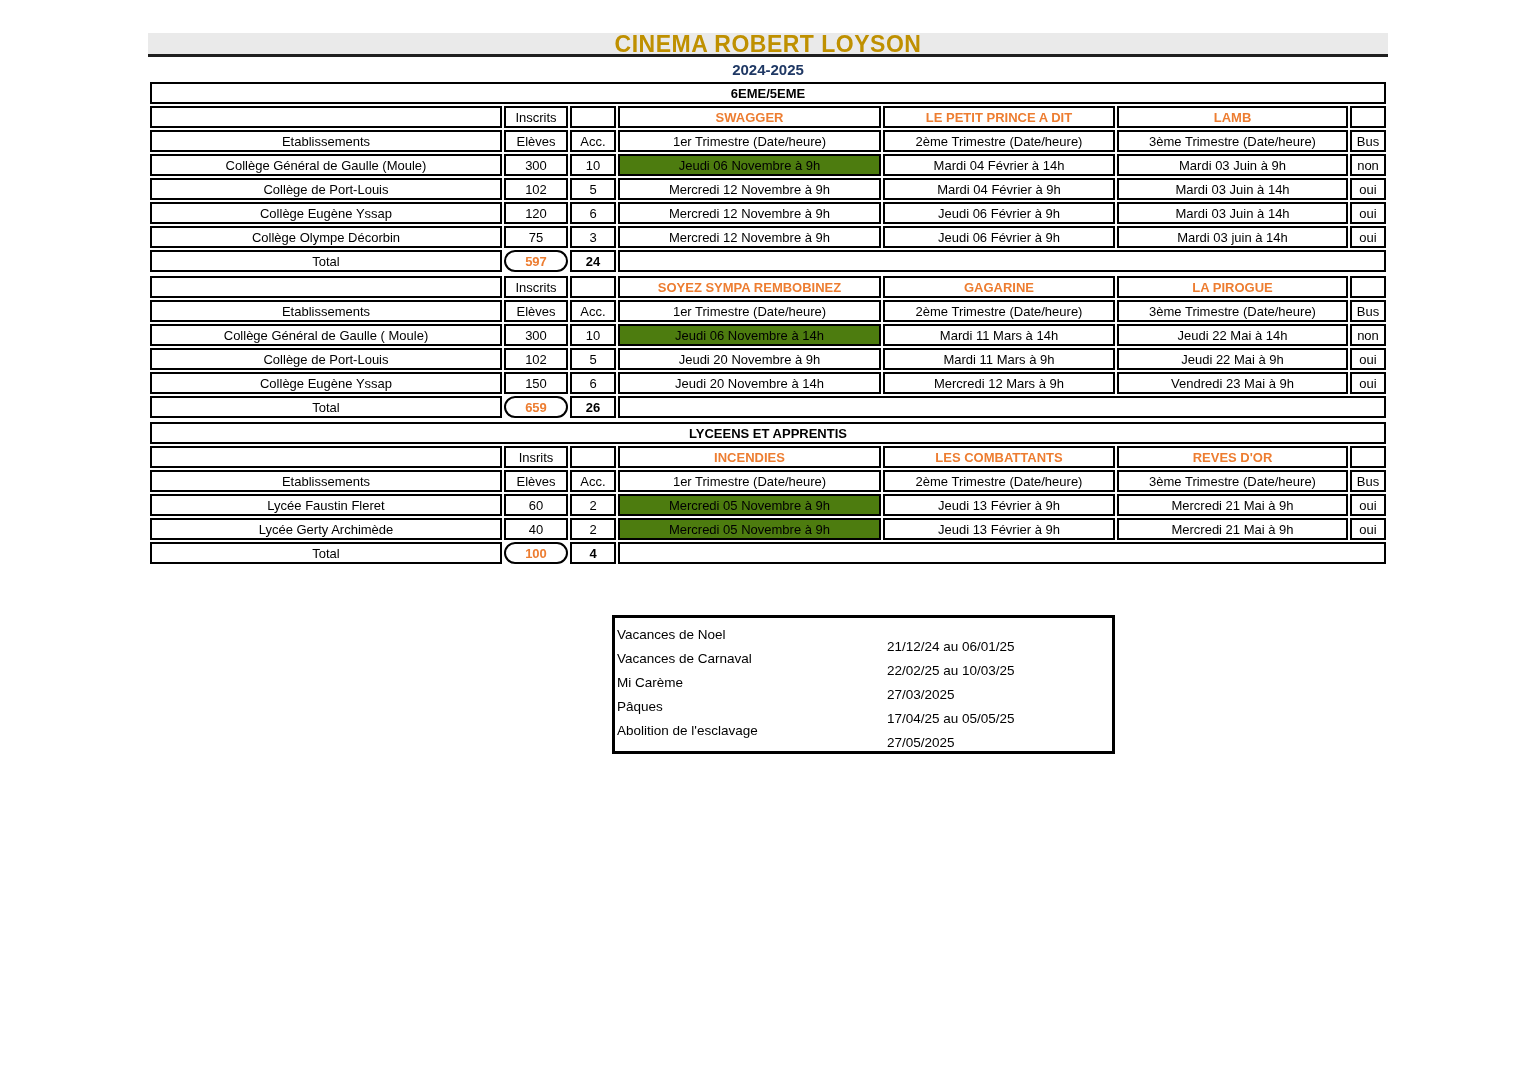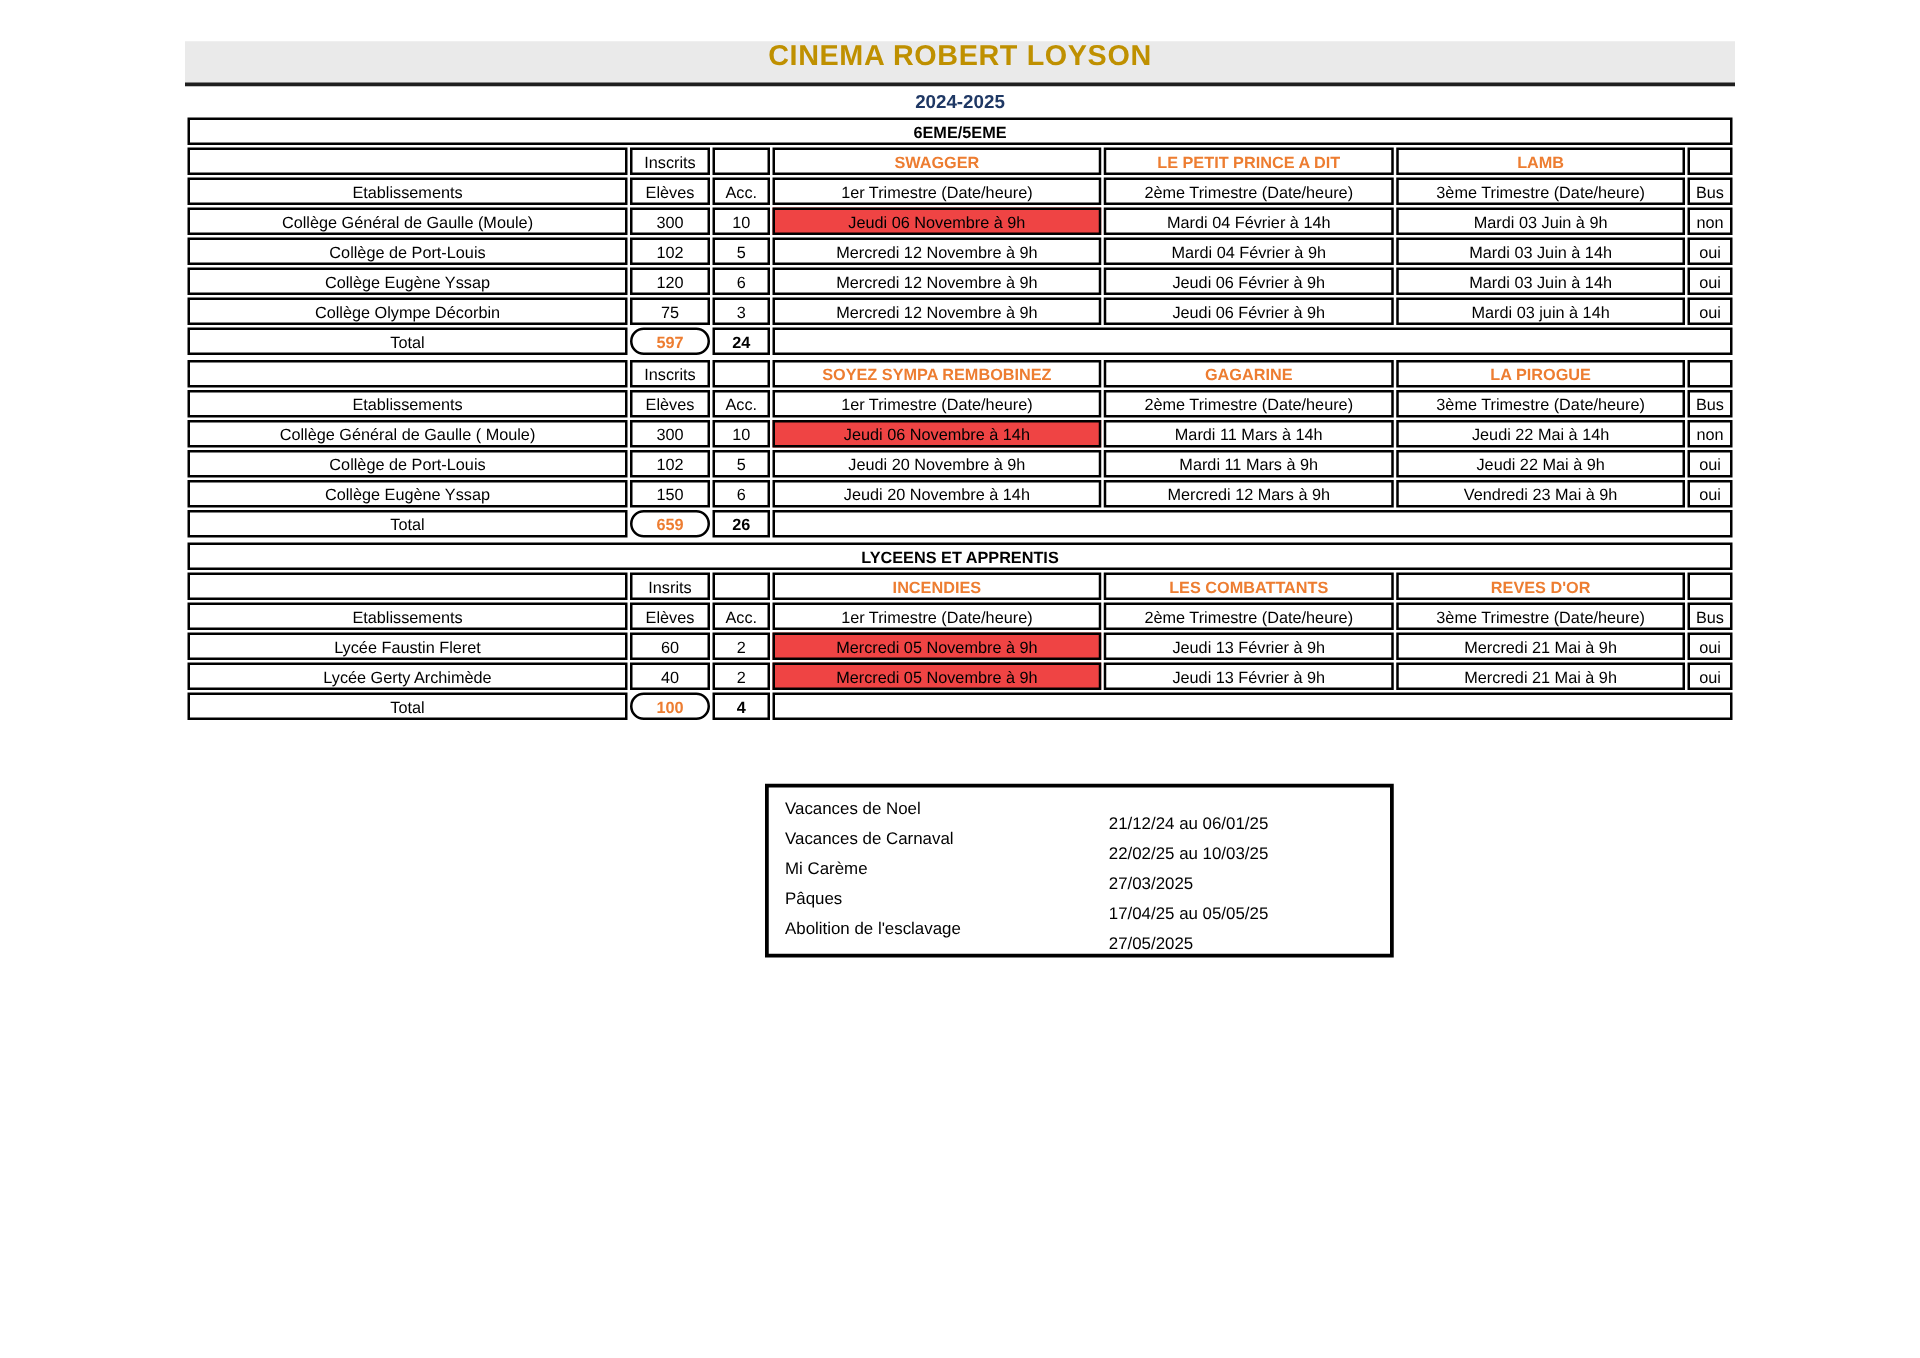"CINEMA ROBERT LOYSON" .titlebar { height: 36px -> 24px }
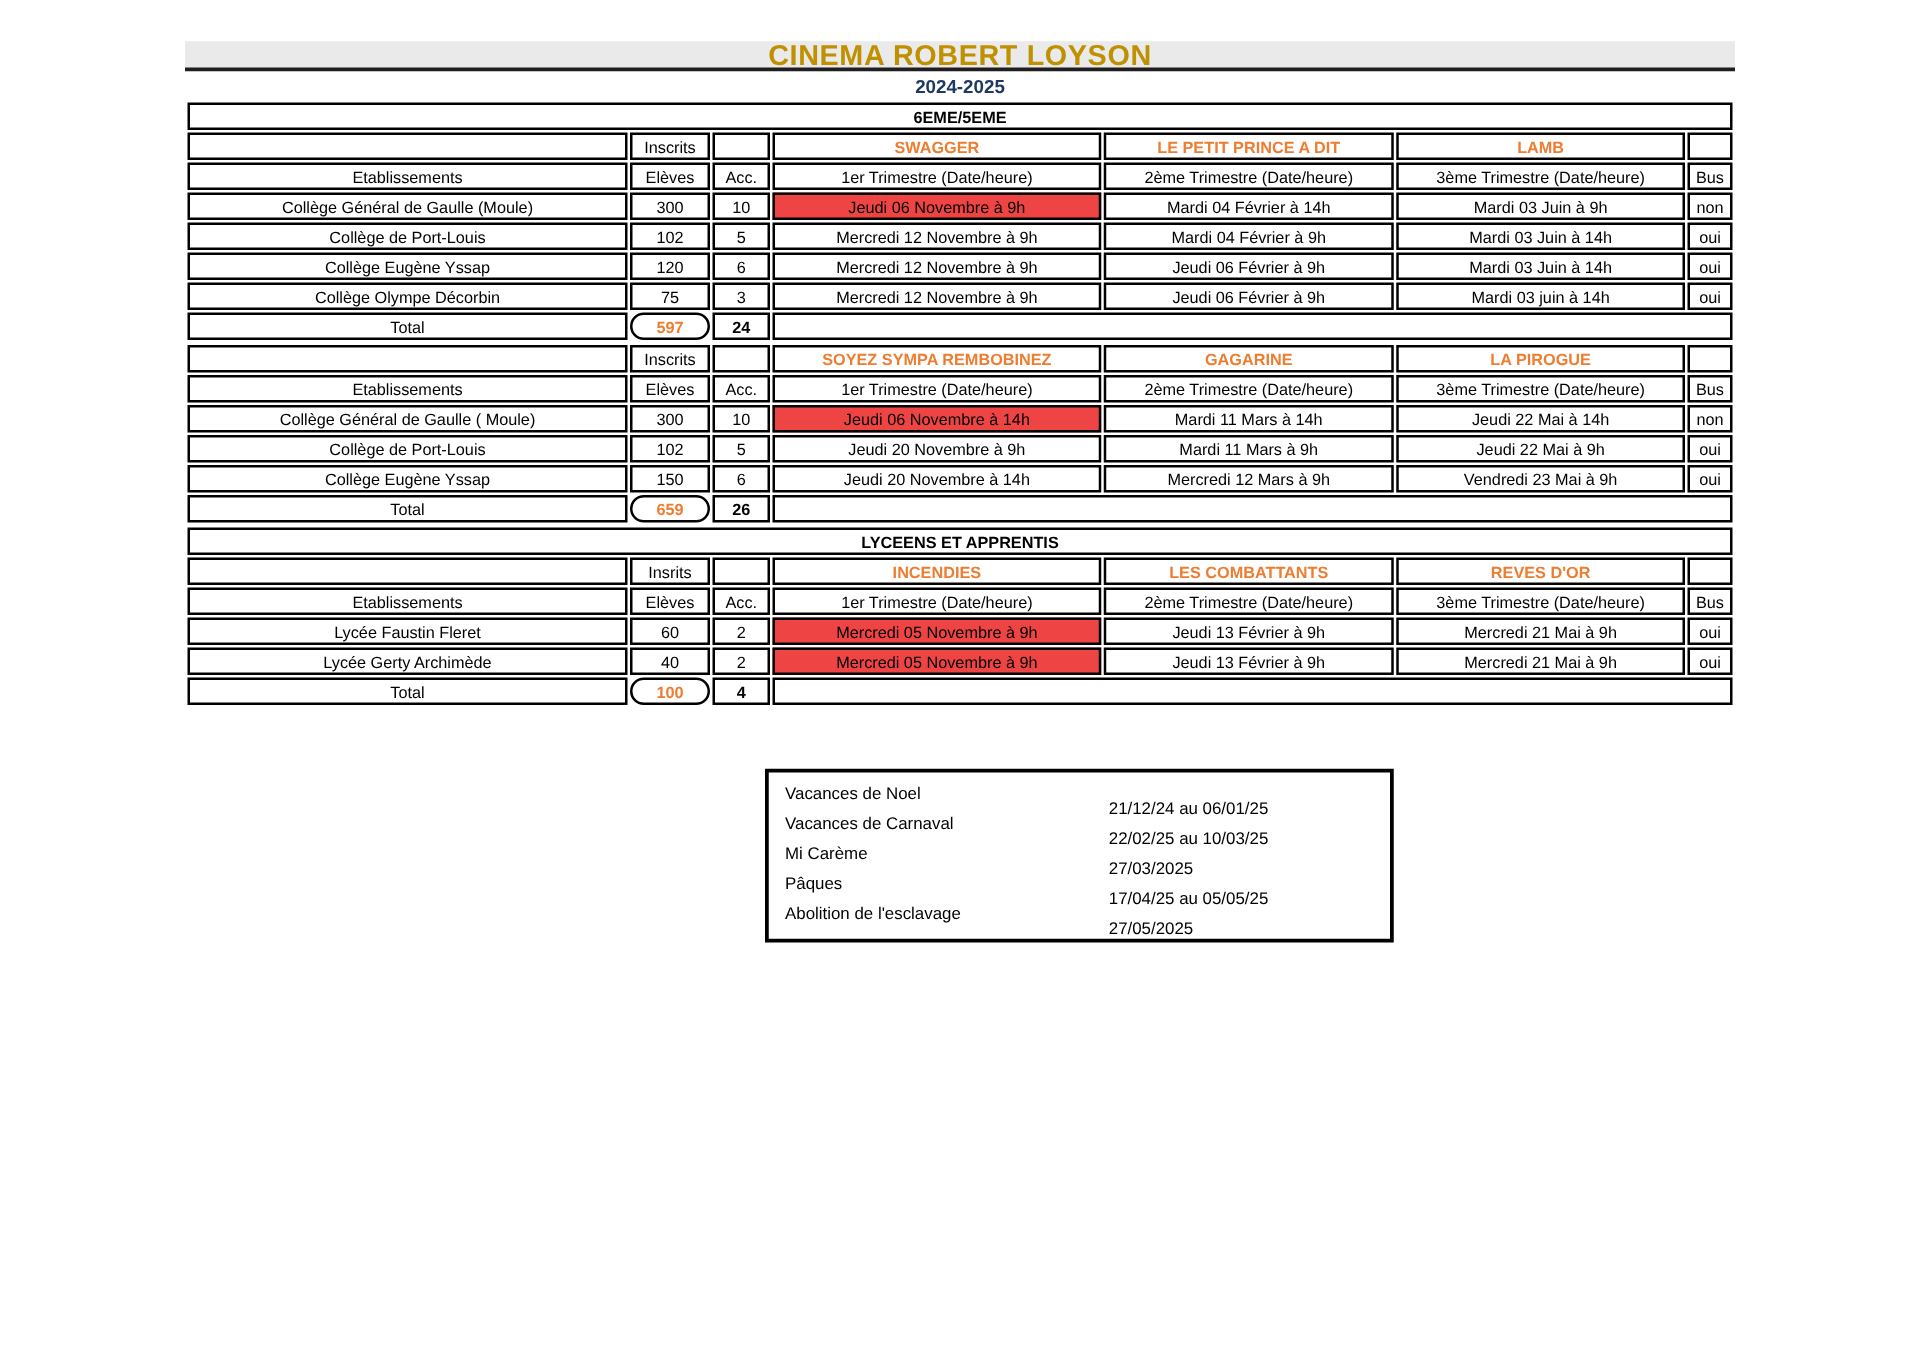"Jeudi 06 Novembre à 9h" td.hl { background: #ef4444 -> #4d7c0f }
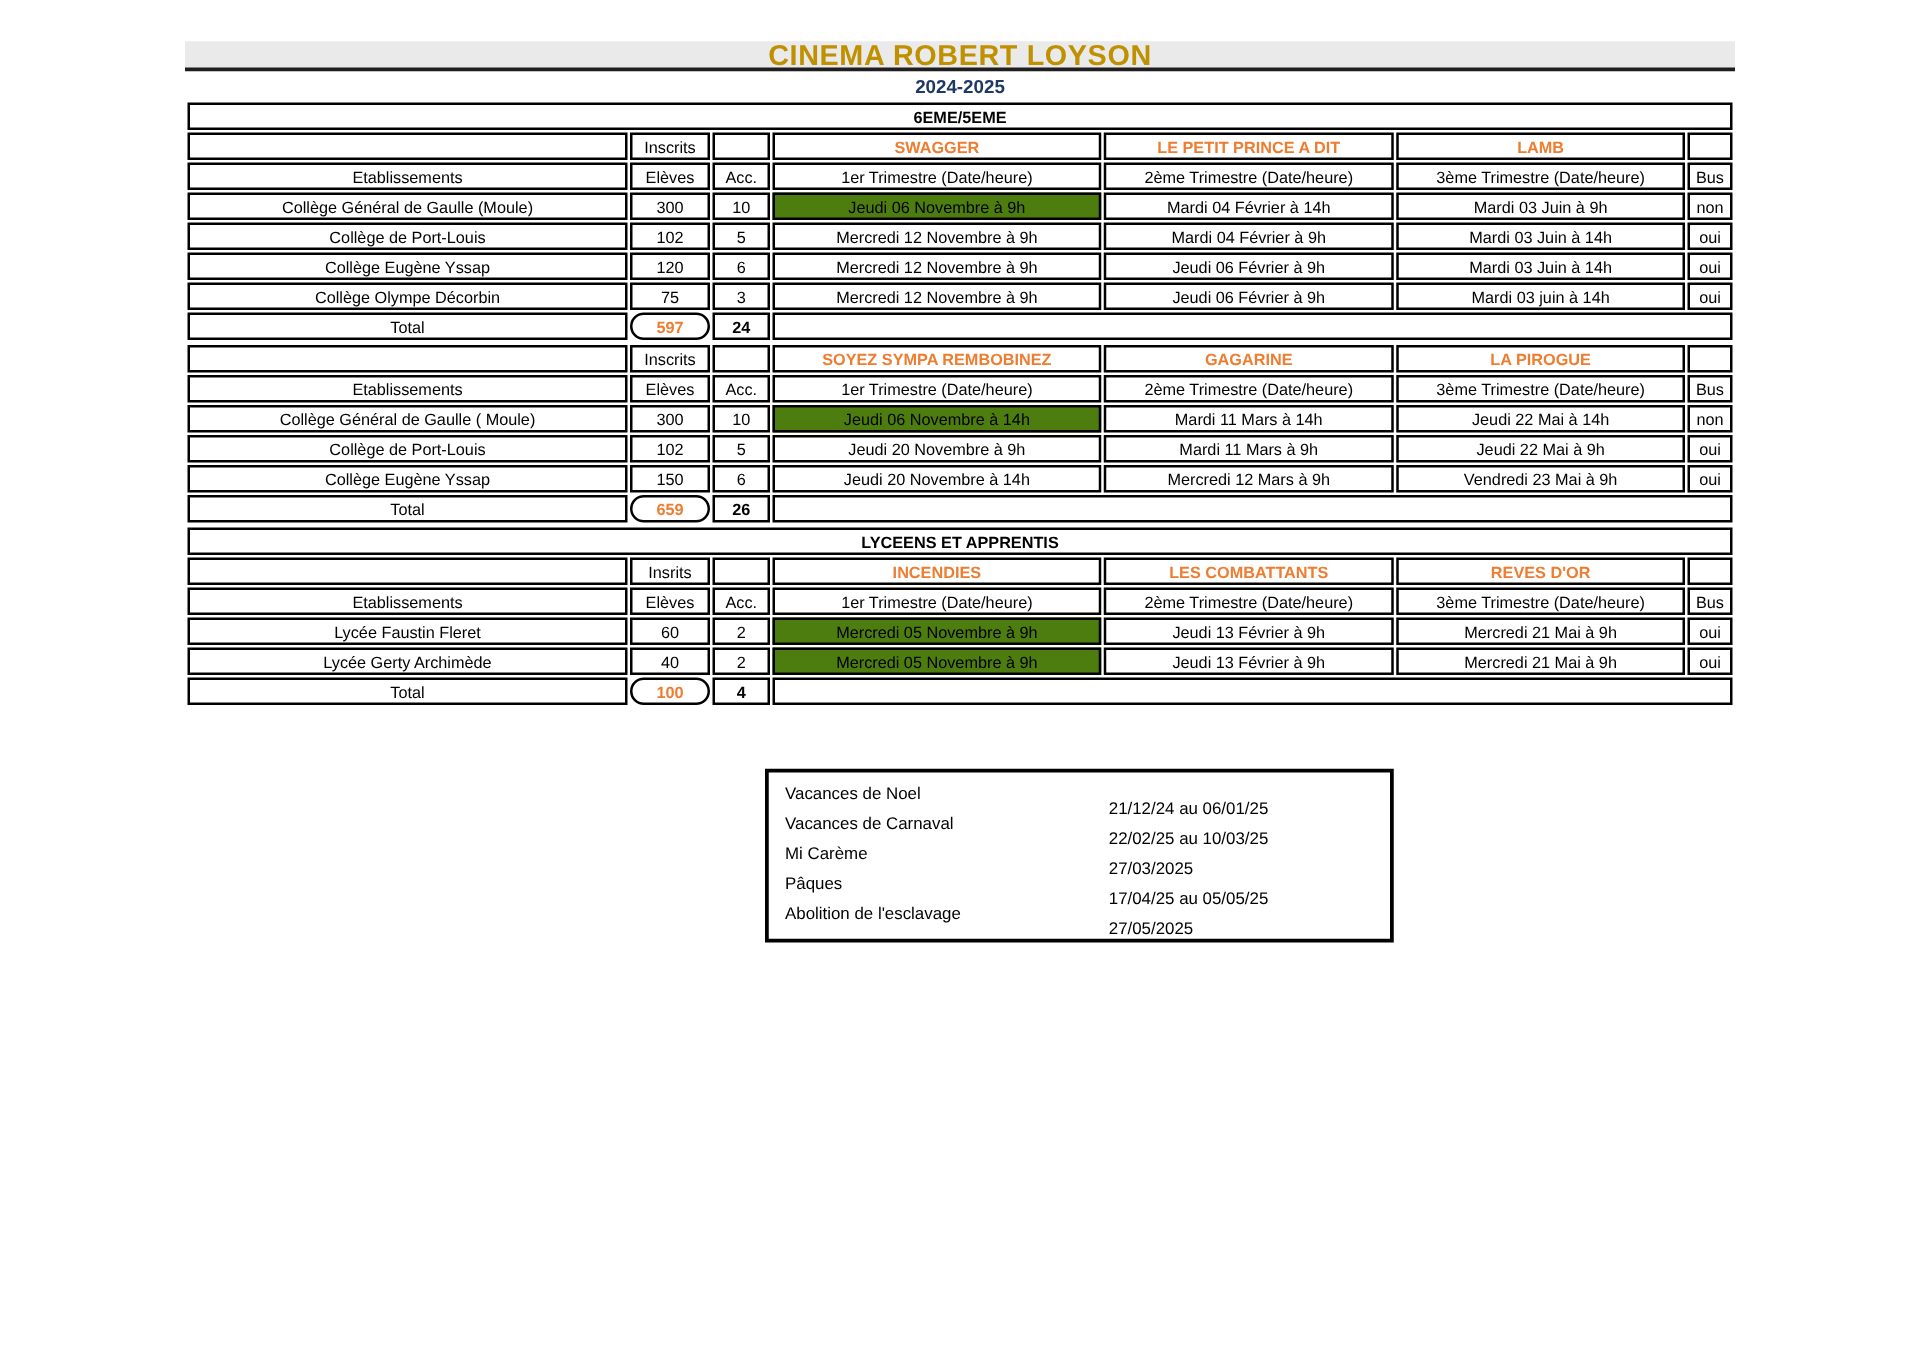"Vacances de Noel" .hlabel { padding-left: 13px -> 2px }
